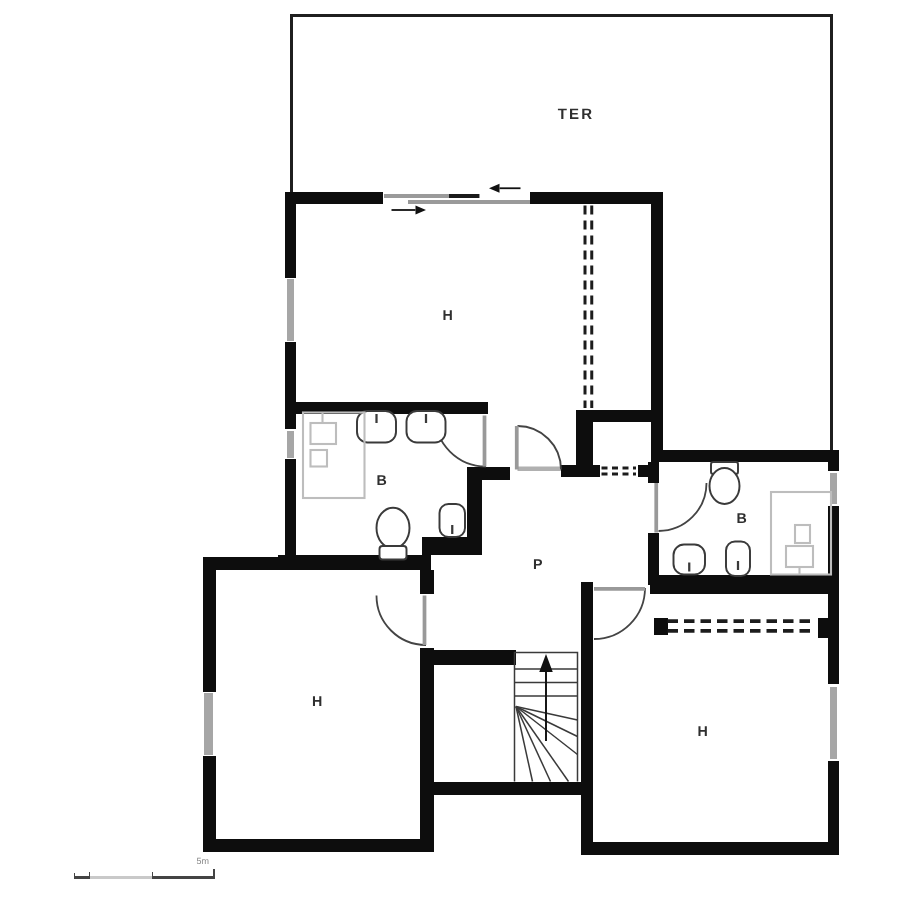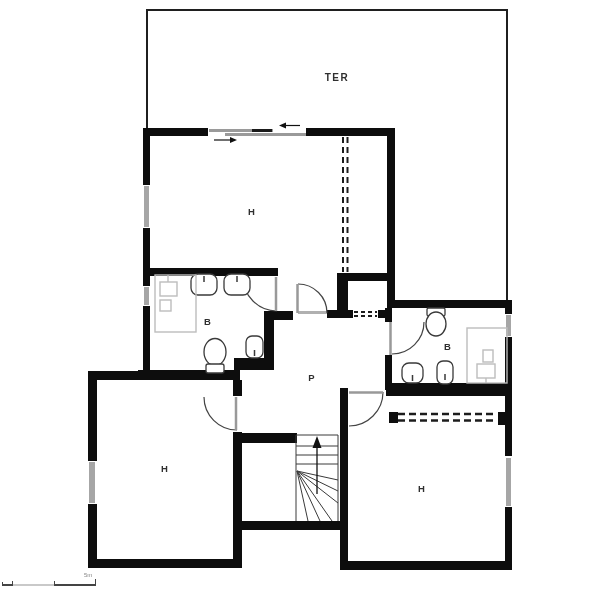"TER" #canvas { margin-left: none -> 47px }
